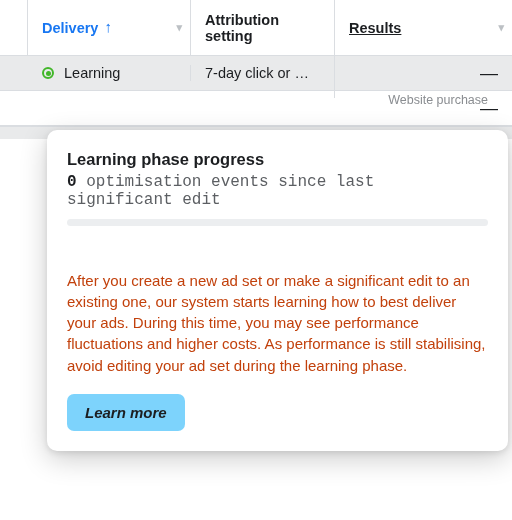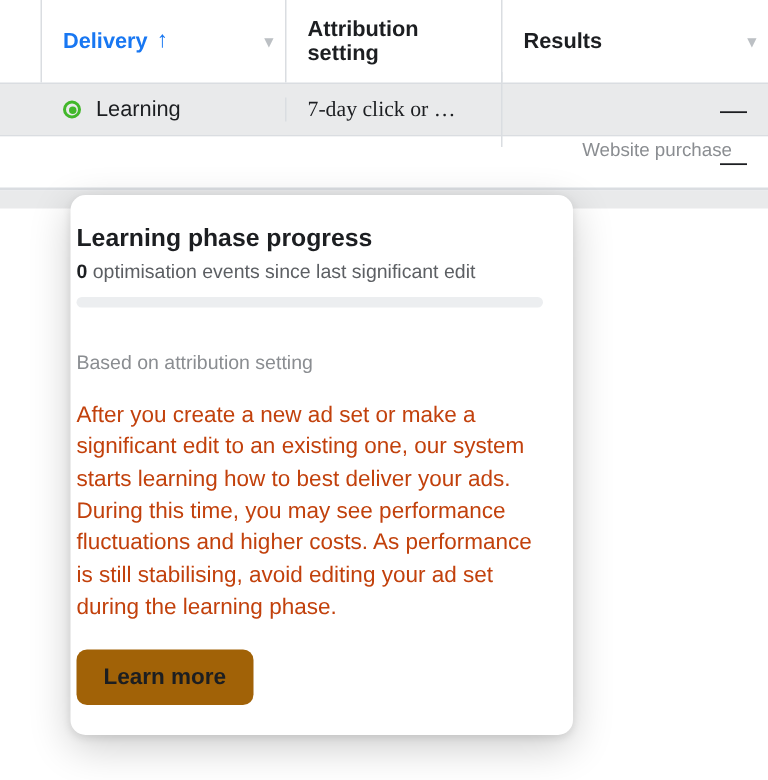"Results" .thead-row .col-results { text-decoration: none -> underline }
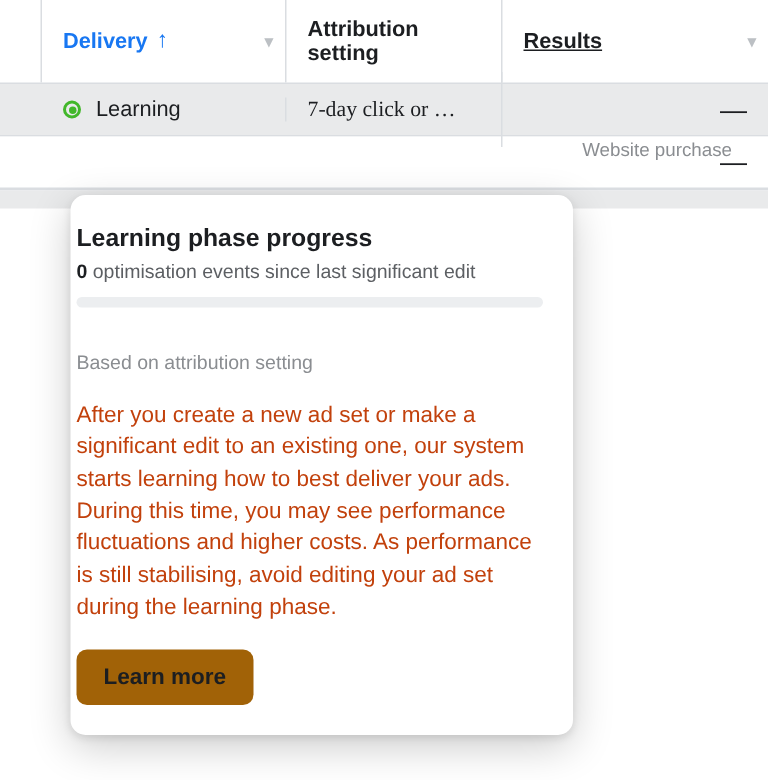"7-day click or …" .tbody-row .col-attr { font-family: Liberation Serif, serif -> none }
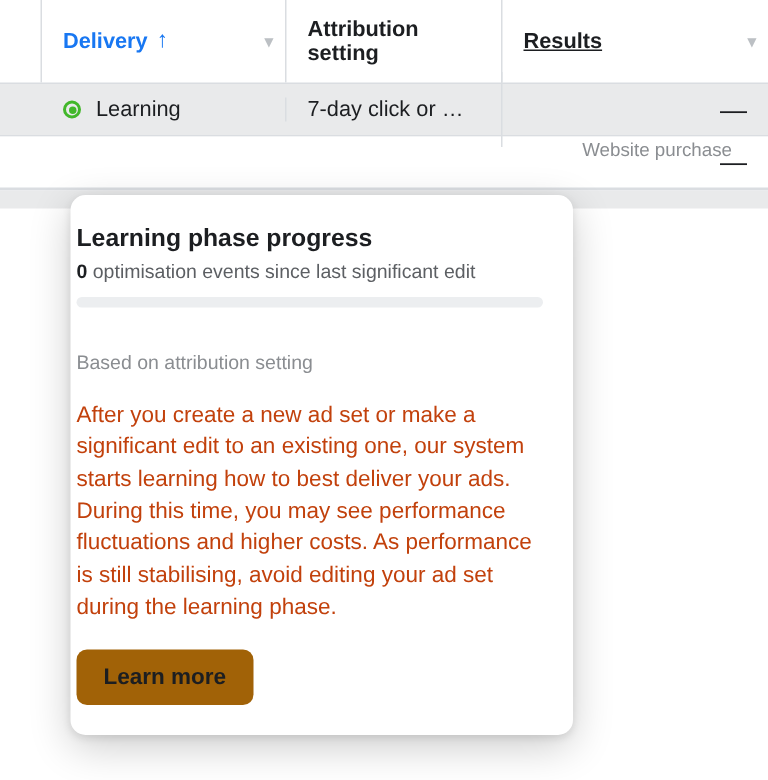"Learning phase progress" .tooltip-card { padding: 20px 20px 20px 4px -> 20px 20px 20px 20px; width: 335px -> 461px }
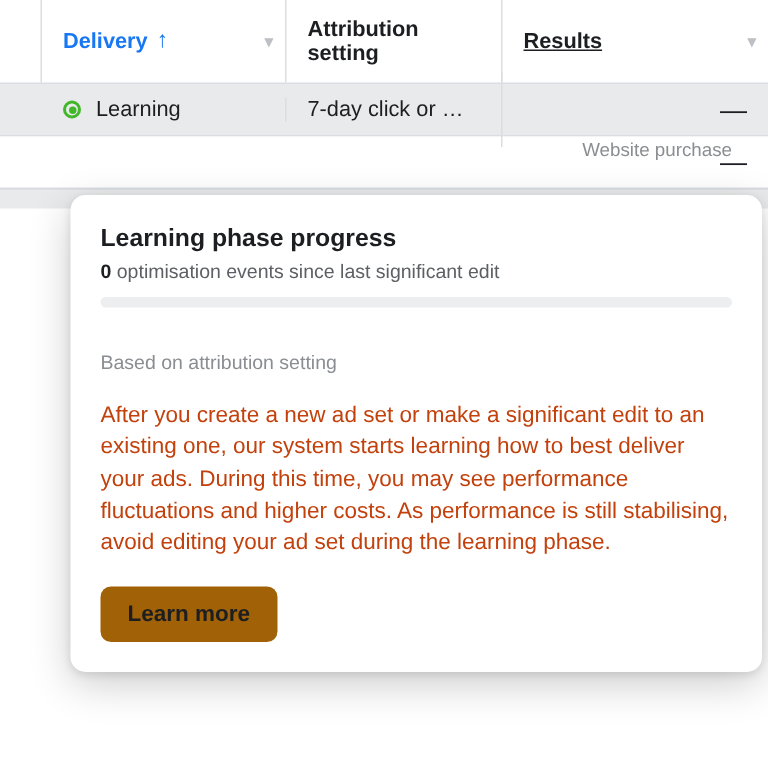"0 optimisation events since last" .tooltip-sub { font-family: none -> Liberation Mono, monospace; font-size: 13px -> 16px }
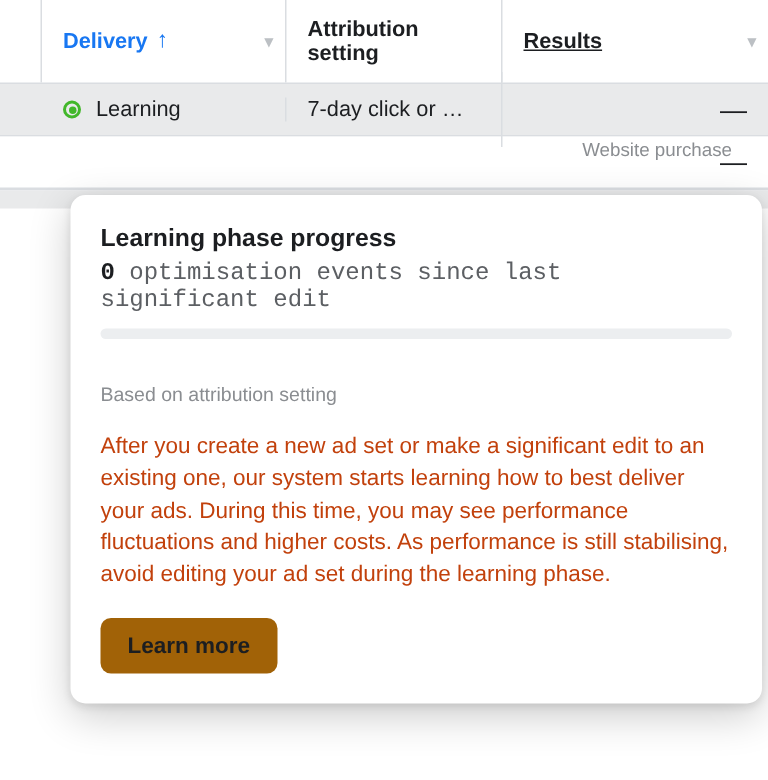"Based on attribution setting" span { html: <span>Based on attribution setting</span> -> none }
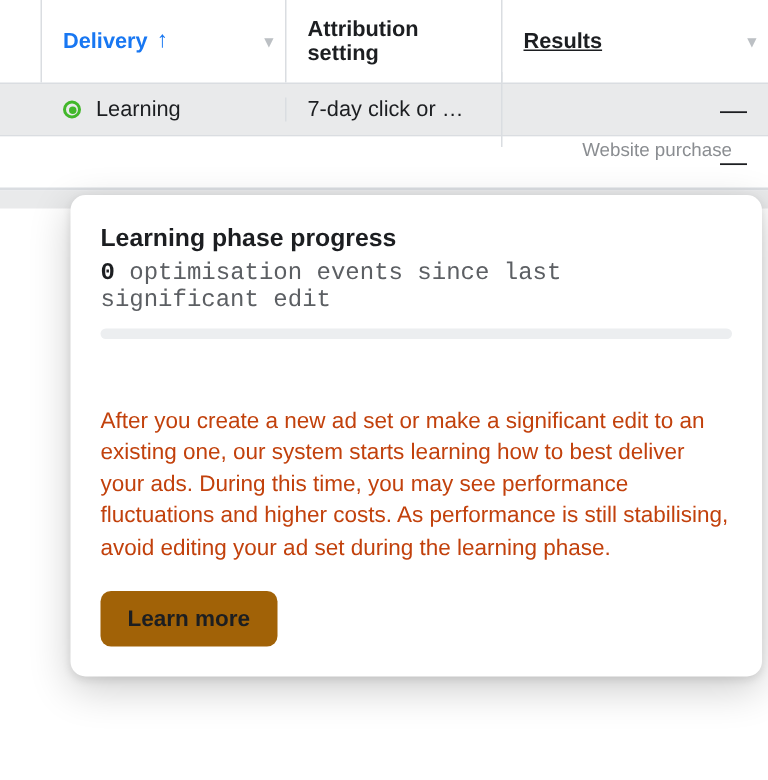"Learn more" .learn-btn { background: #a16207 -> #7dd3fc; font-style: none -> italic }
